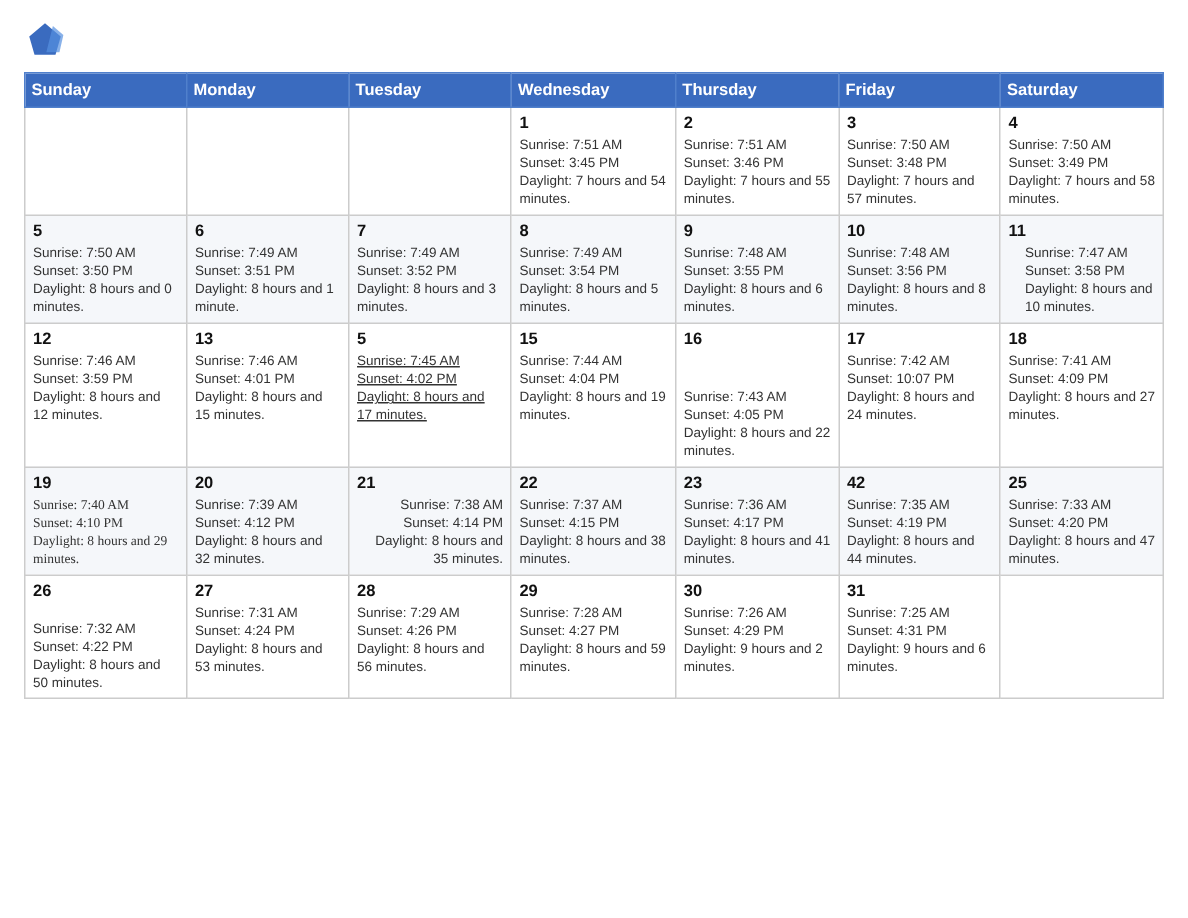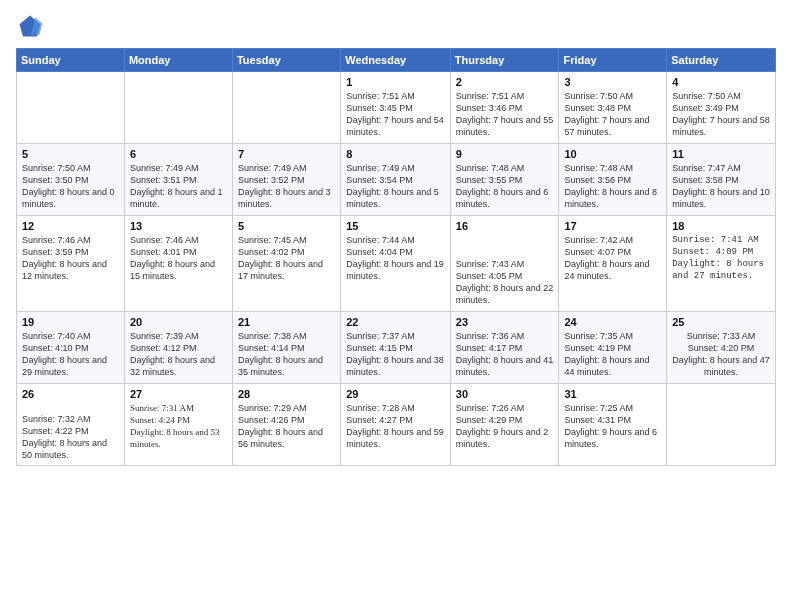"Sunrise: 7:47 AM" div.cell-info { margin-left: none -> 11px }
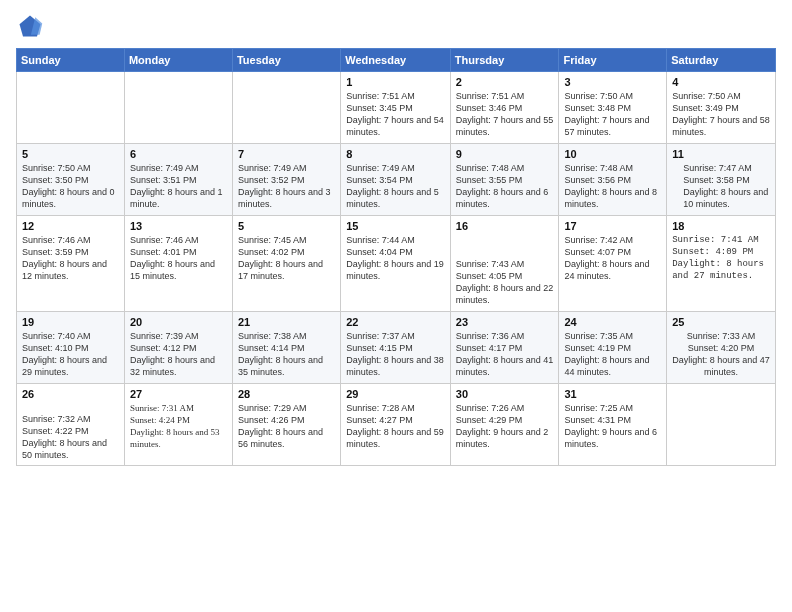"Sunrise: 7:45 AM" div.cell-info { text-decoration: none -> underline }
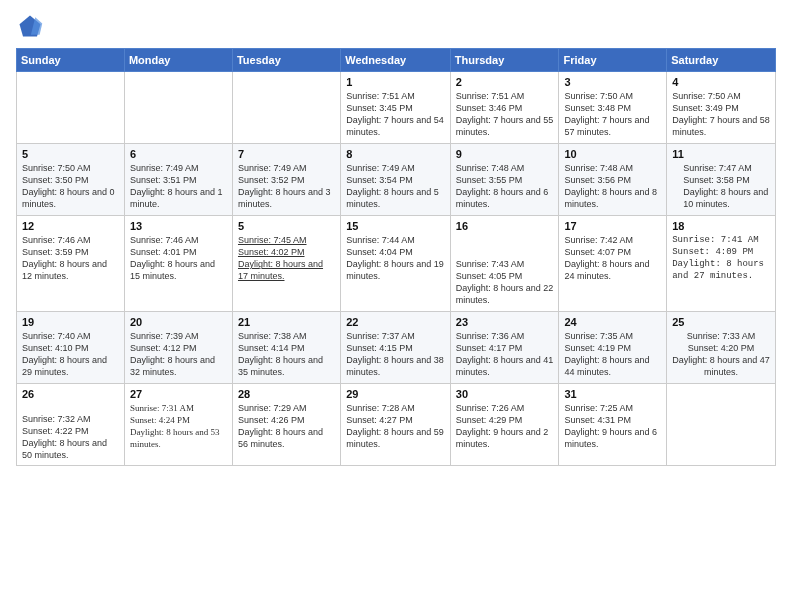"Sunrise: 7:42 AM" div.cell-info { text: 4:07 -> 10:07 }
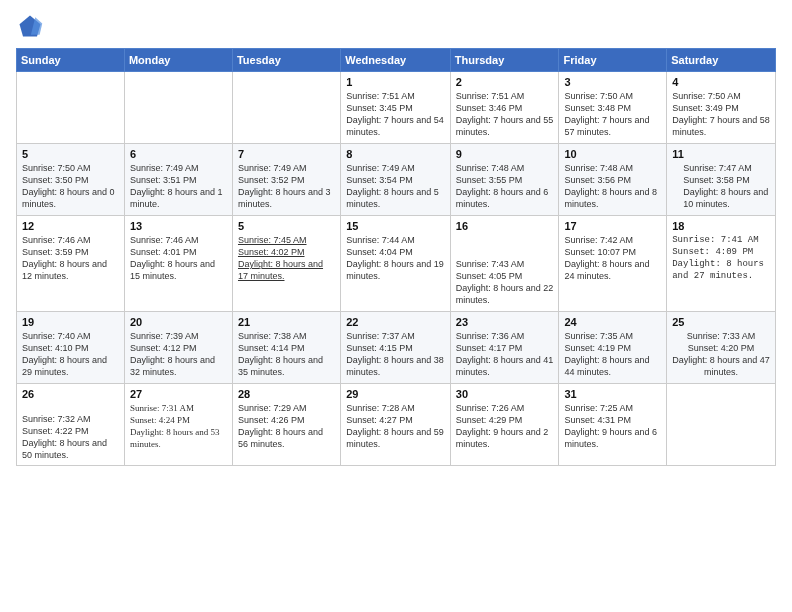"Sunrise: 7:41 AM" div.cell-info { font-family: Liberation Mono, monospace -> none }
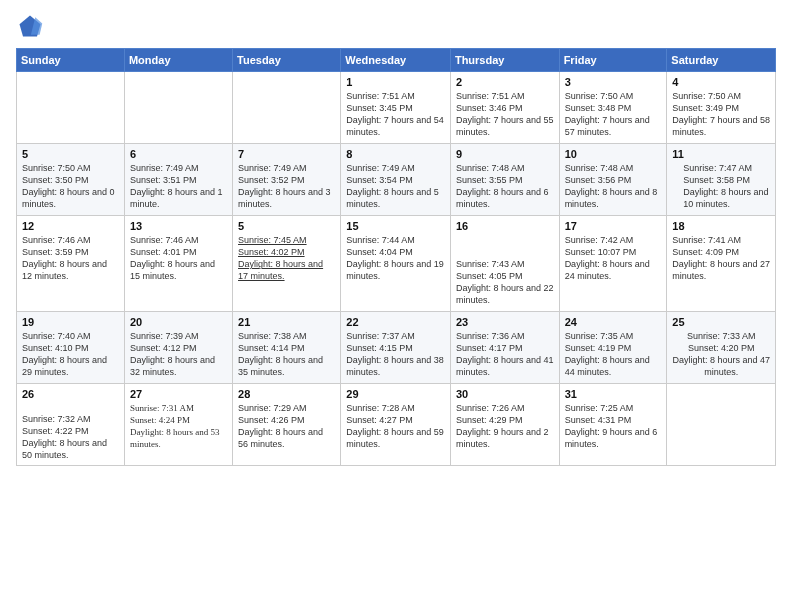"24" div.cell-day { text: 24 -> 42 }
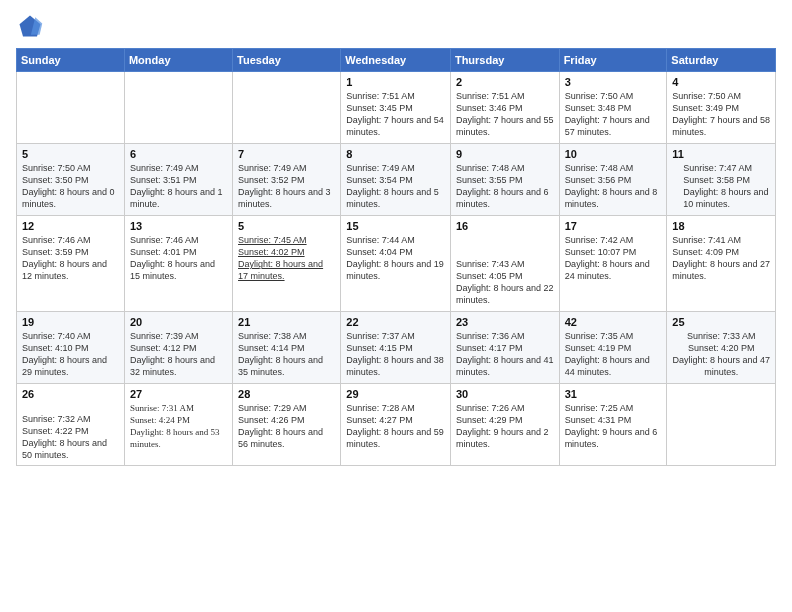"Sunrise: 7:40 AM" div.cell-info { font-family: none -> Liberation Serif, serif }
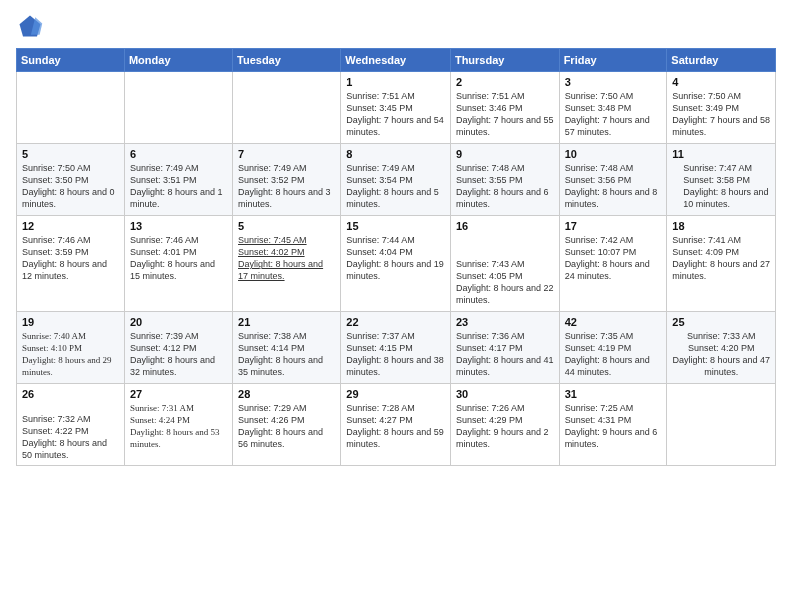"Sunrise: 7:38 AM" div.cell-info { text-align: none -> right }
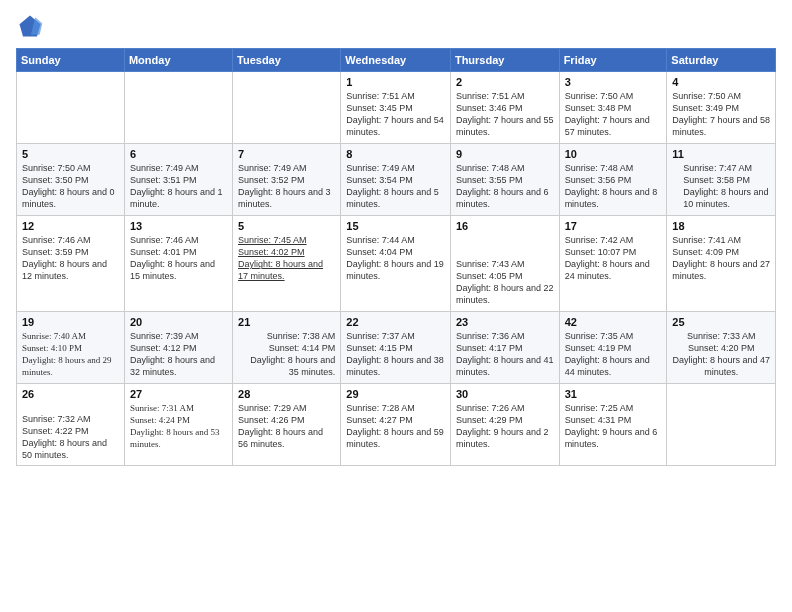"Sunrise: 7:33 AM" div.cell-info { text-align: center -> none }
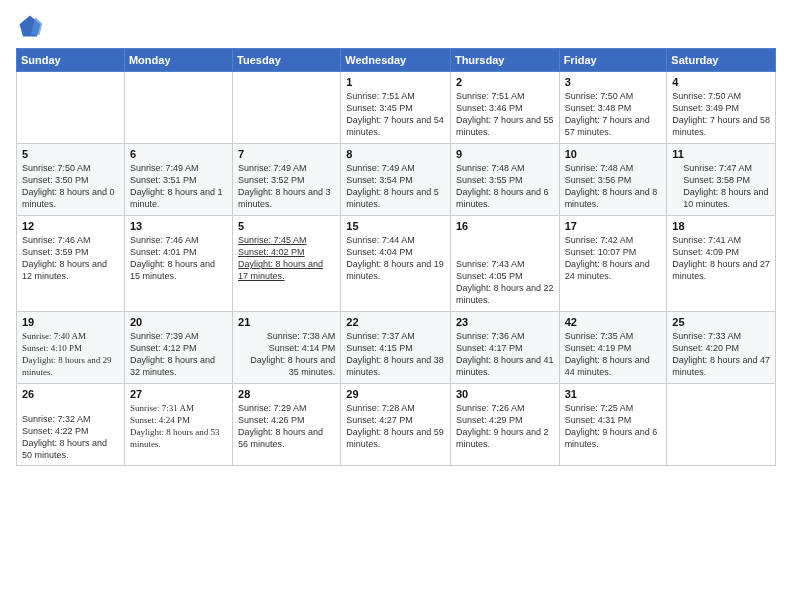"Sunrise: 7:31 AM" div.cell-info { font-family: Liberation Serif, serif -> none }
